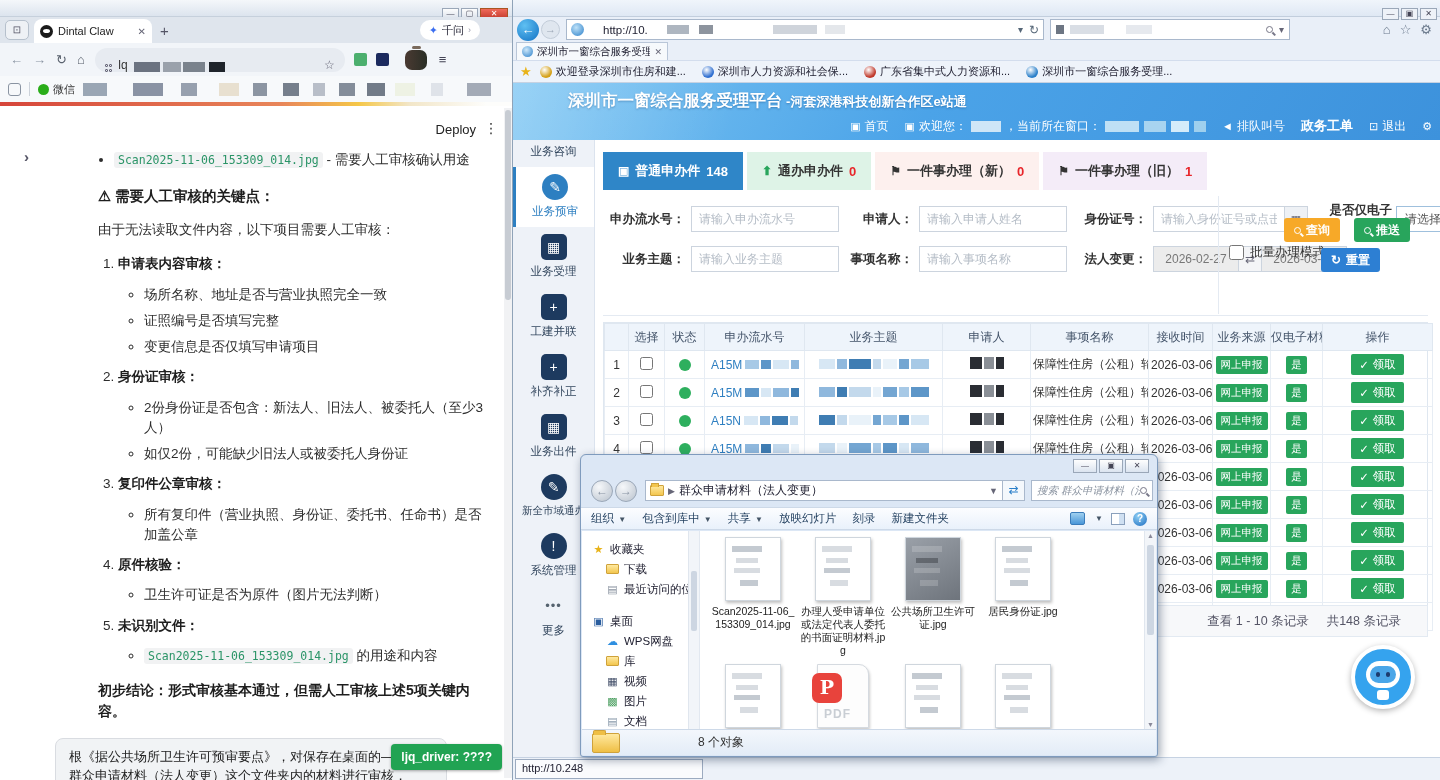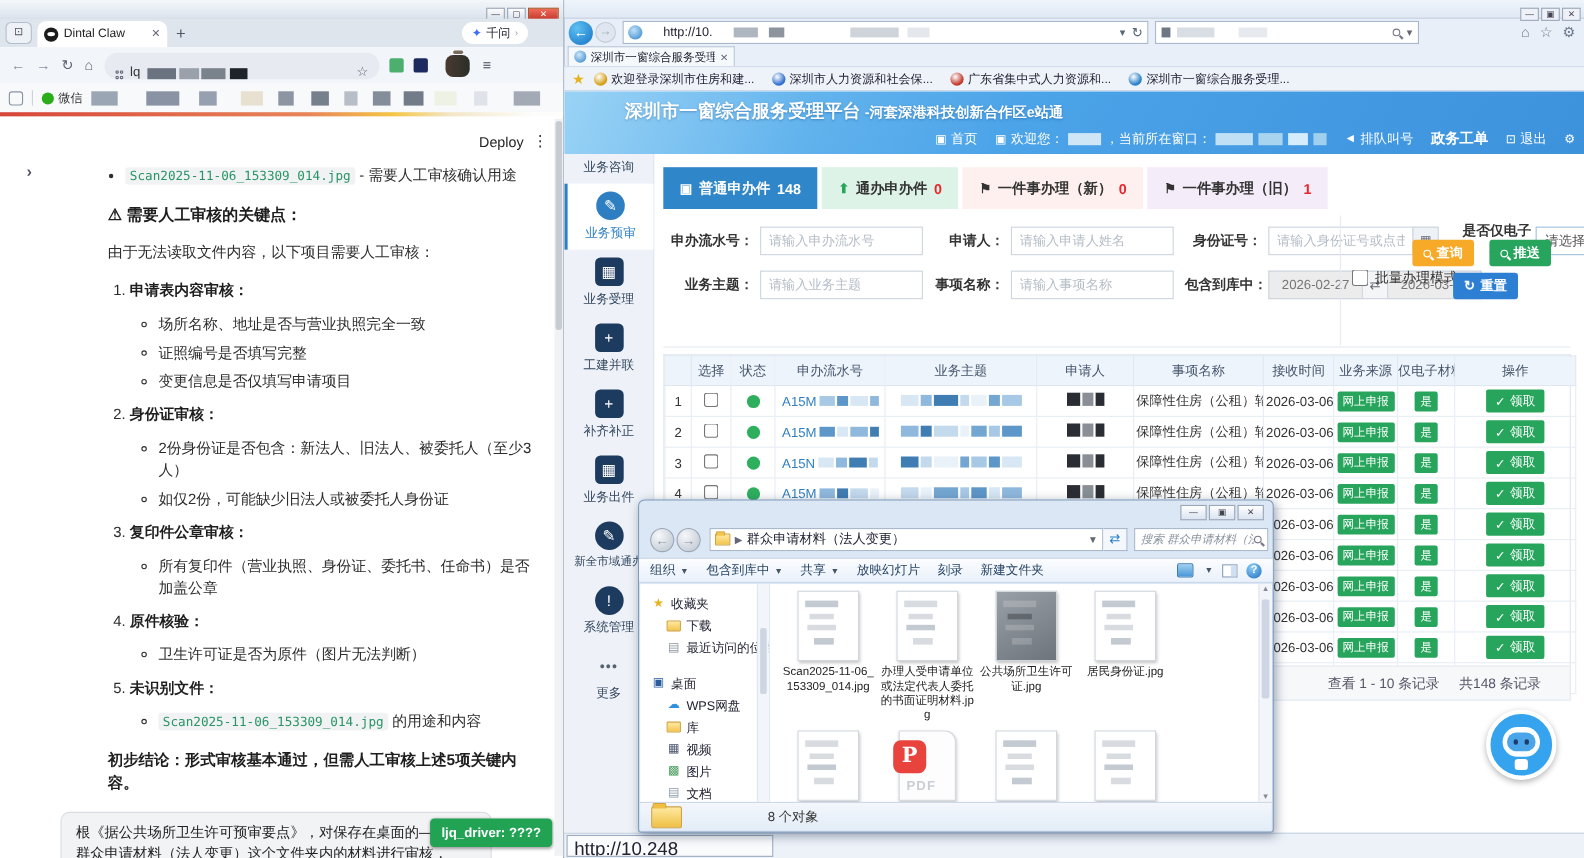"包含到库中：" span.f-label { text: 包含到库中 -> 法人变更 }
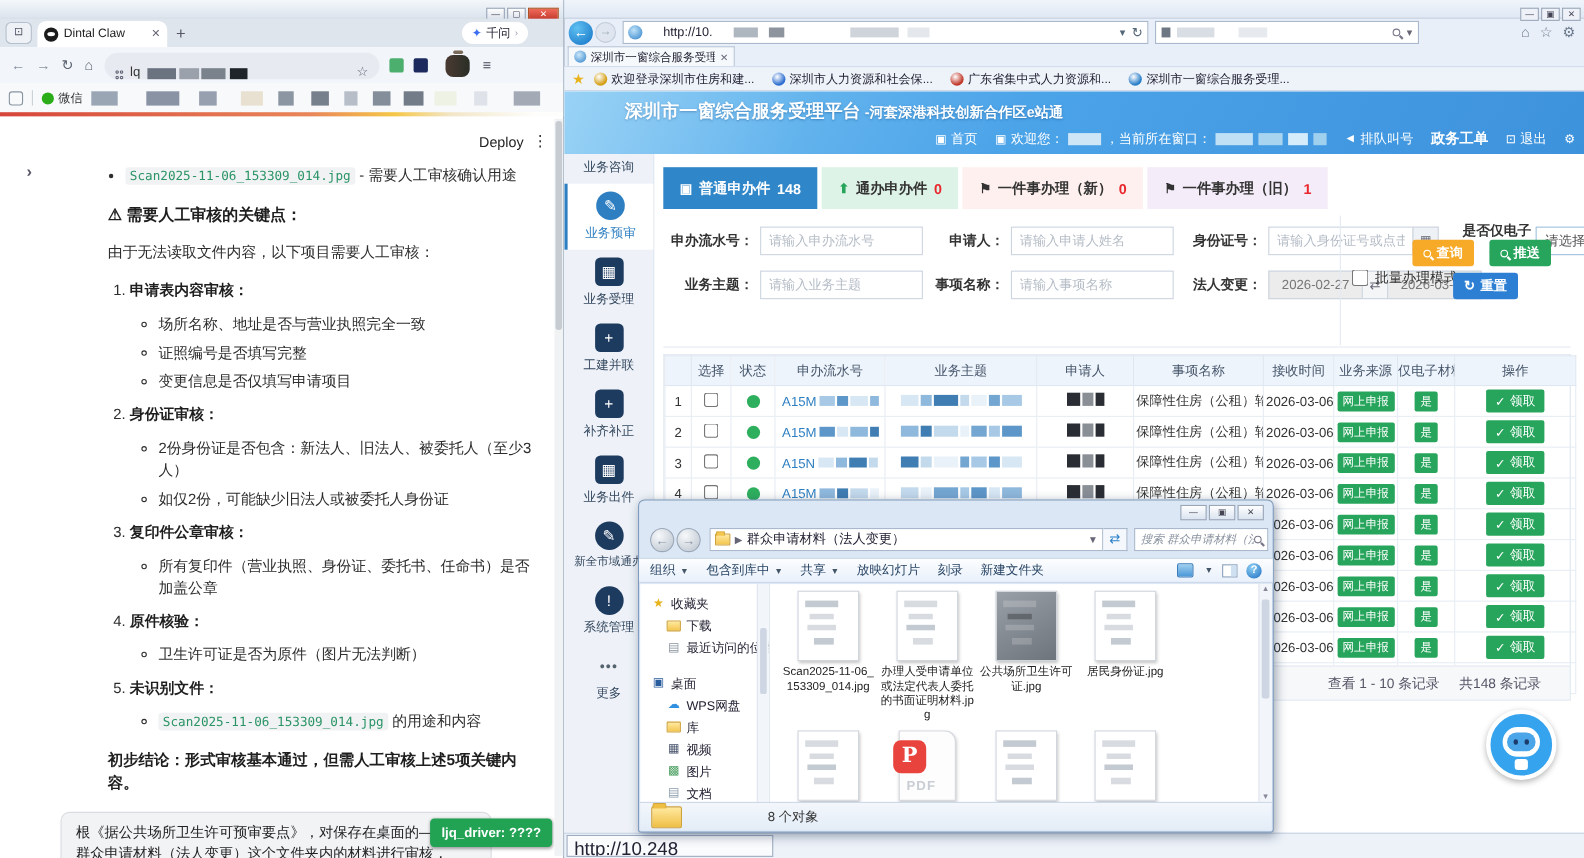"http://10.248" .url-tip { font-size: 17px -> 11px }
